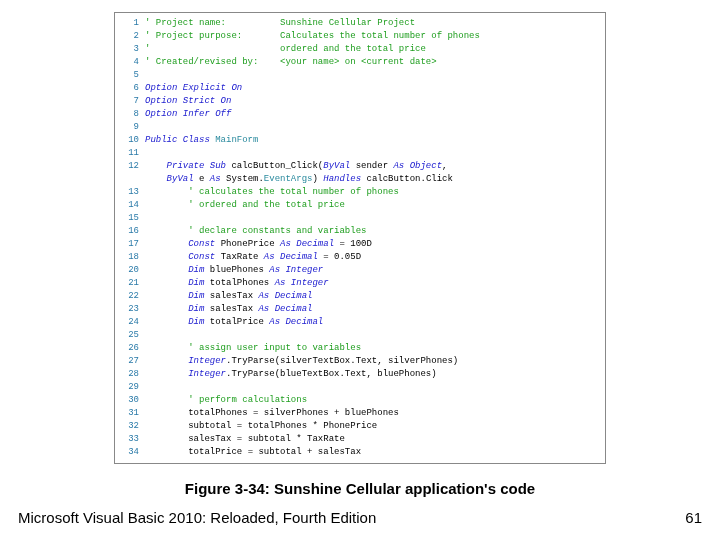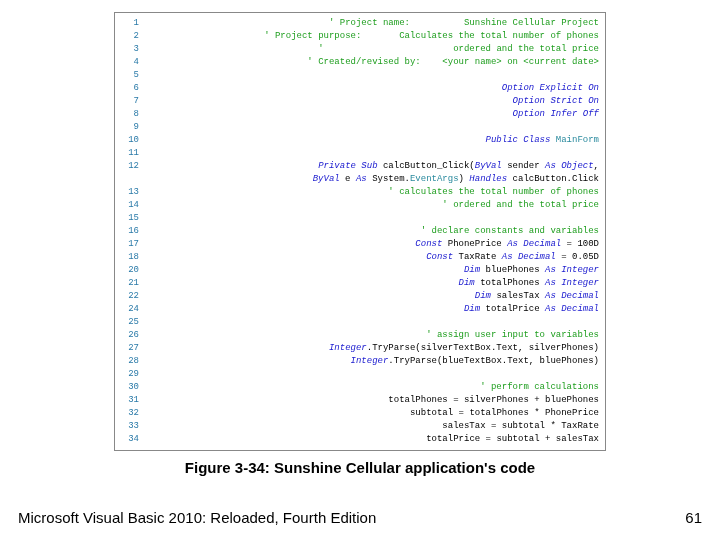"' Project name: Sunshine Cellular" .code { text-align: right -> none }
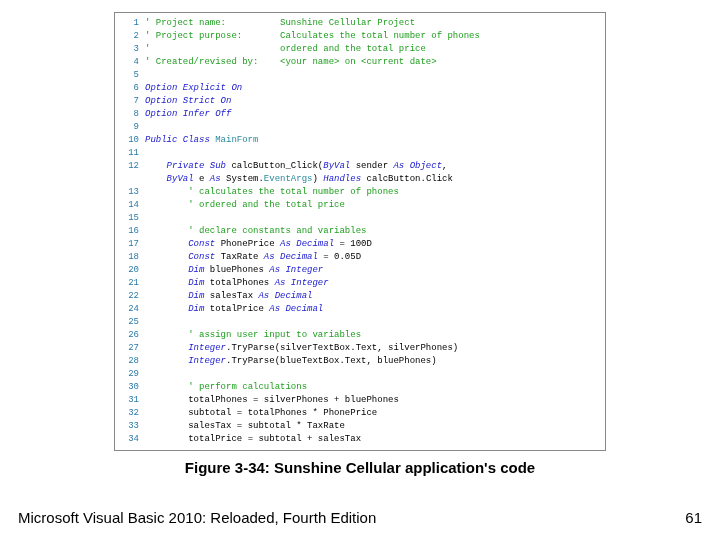"23" div.code-line { html: none -> <div><span>23</span><span><span> </span><span>Dim </span><span>salesTax </span><span>As Decimal</span></span></div> }
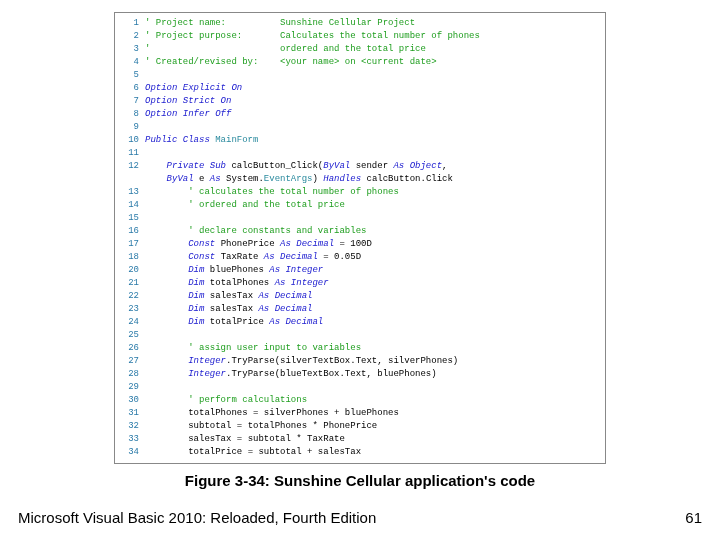"Figure 3-34: Sunshine Cellular" .caption { margin-top: 8px -> 16px }
